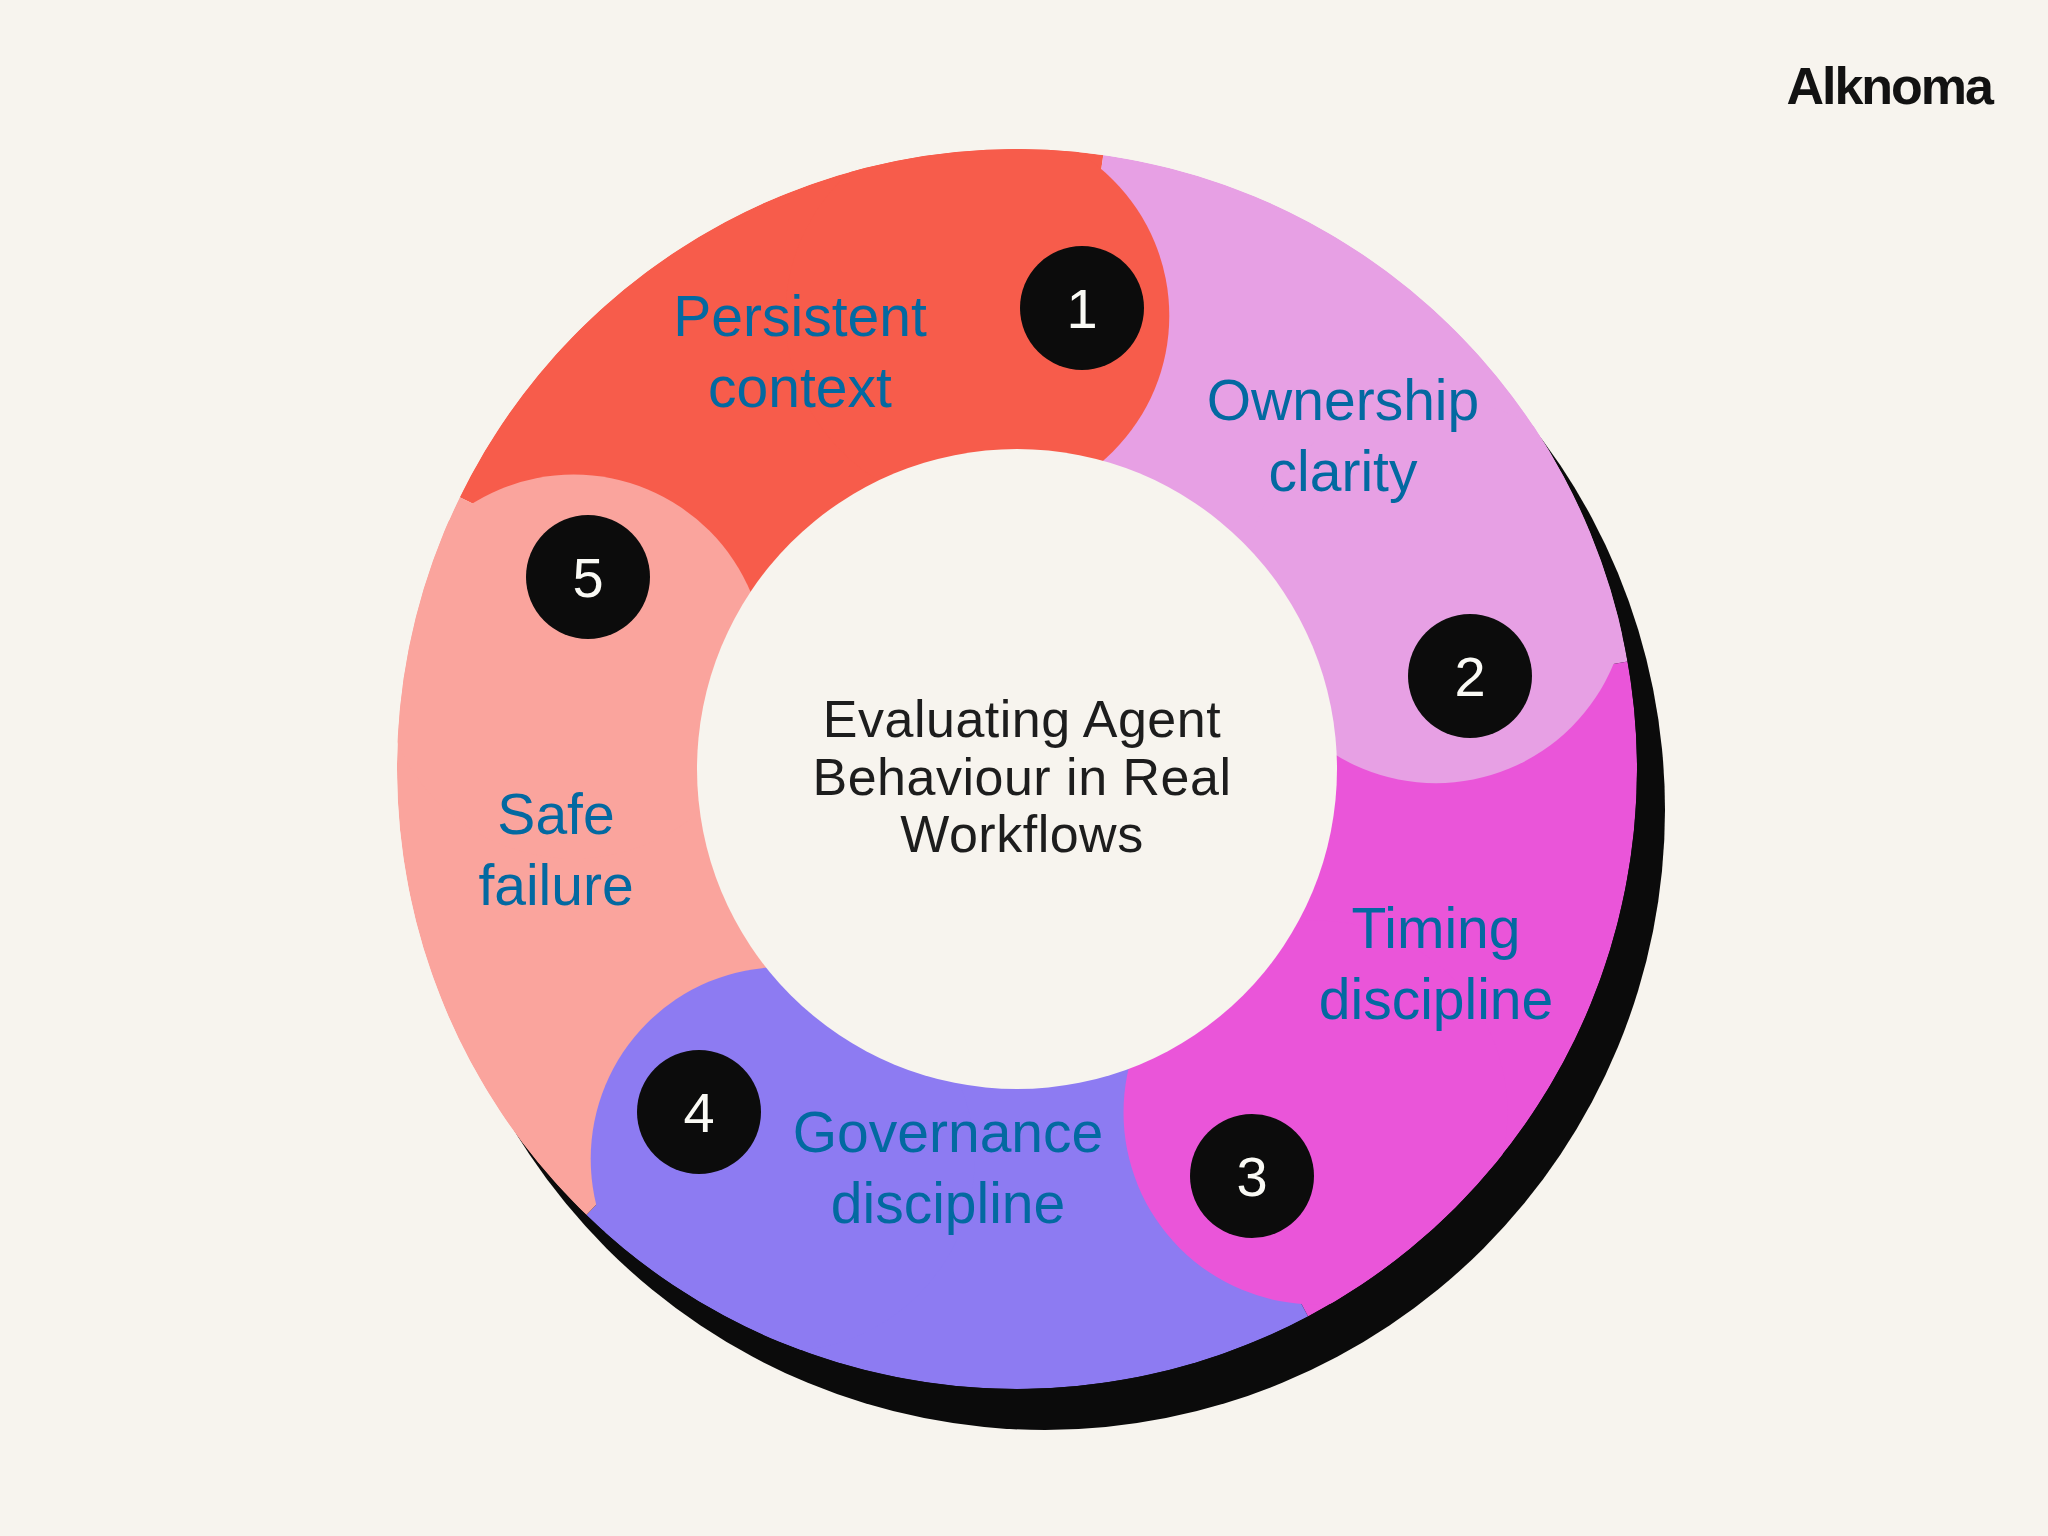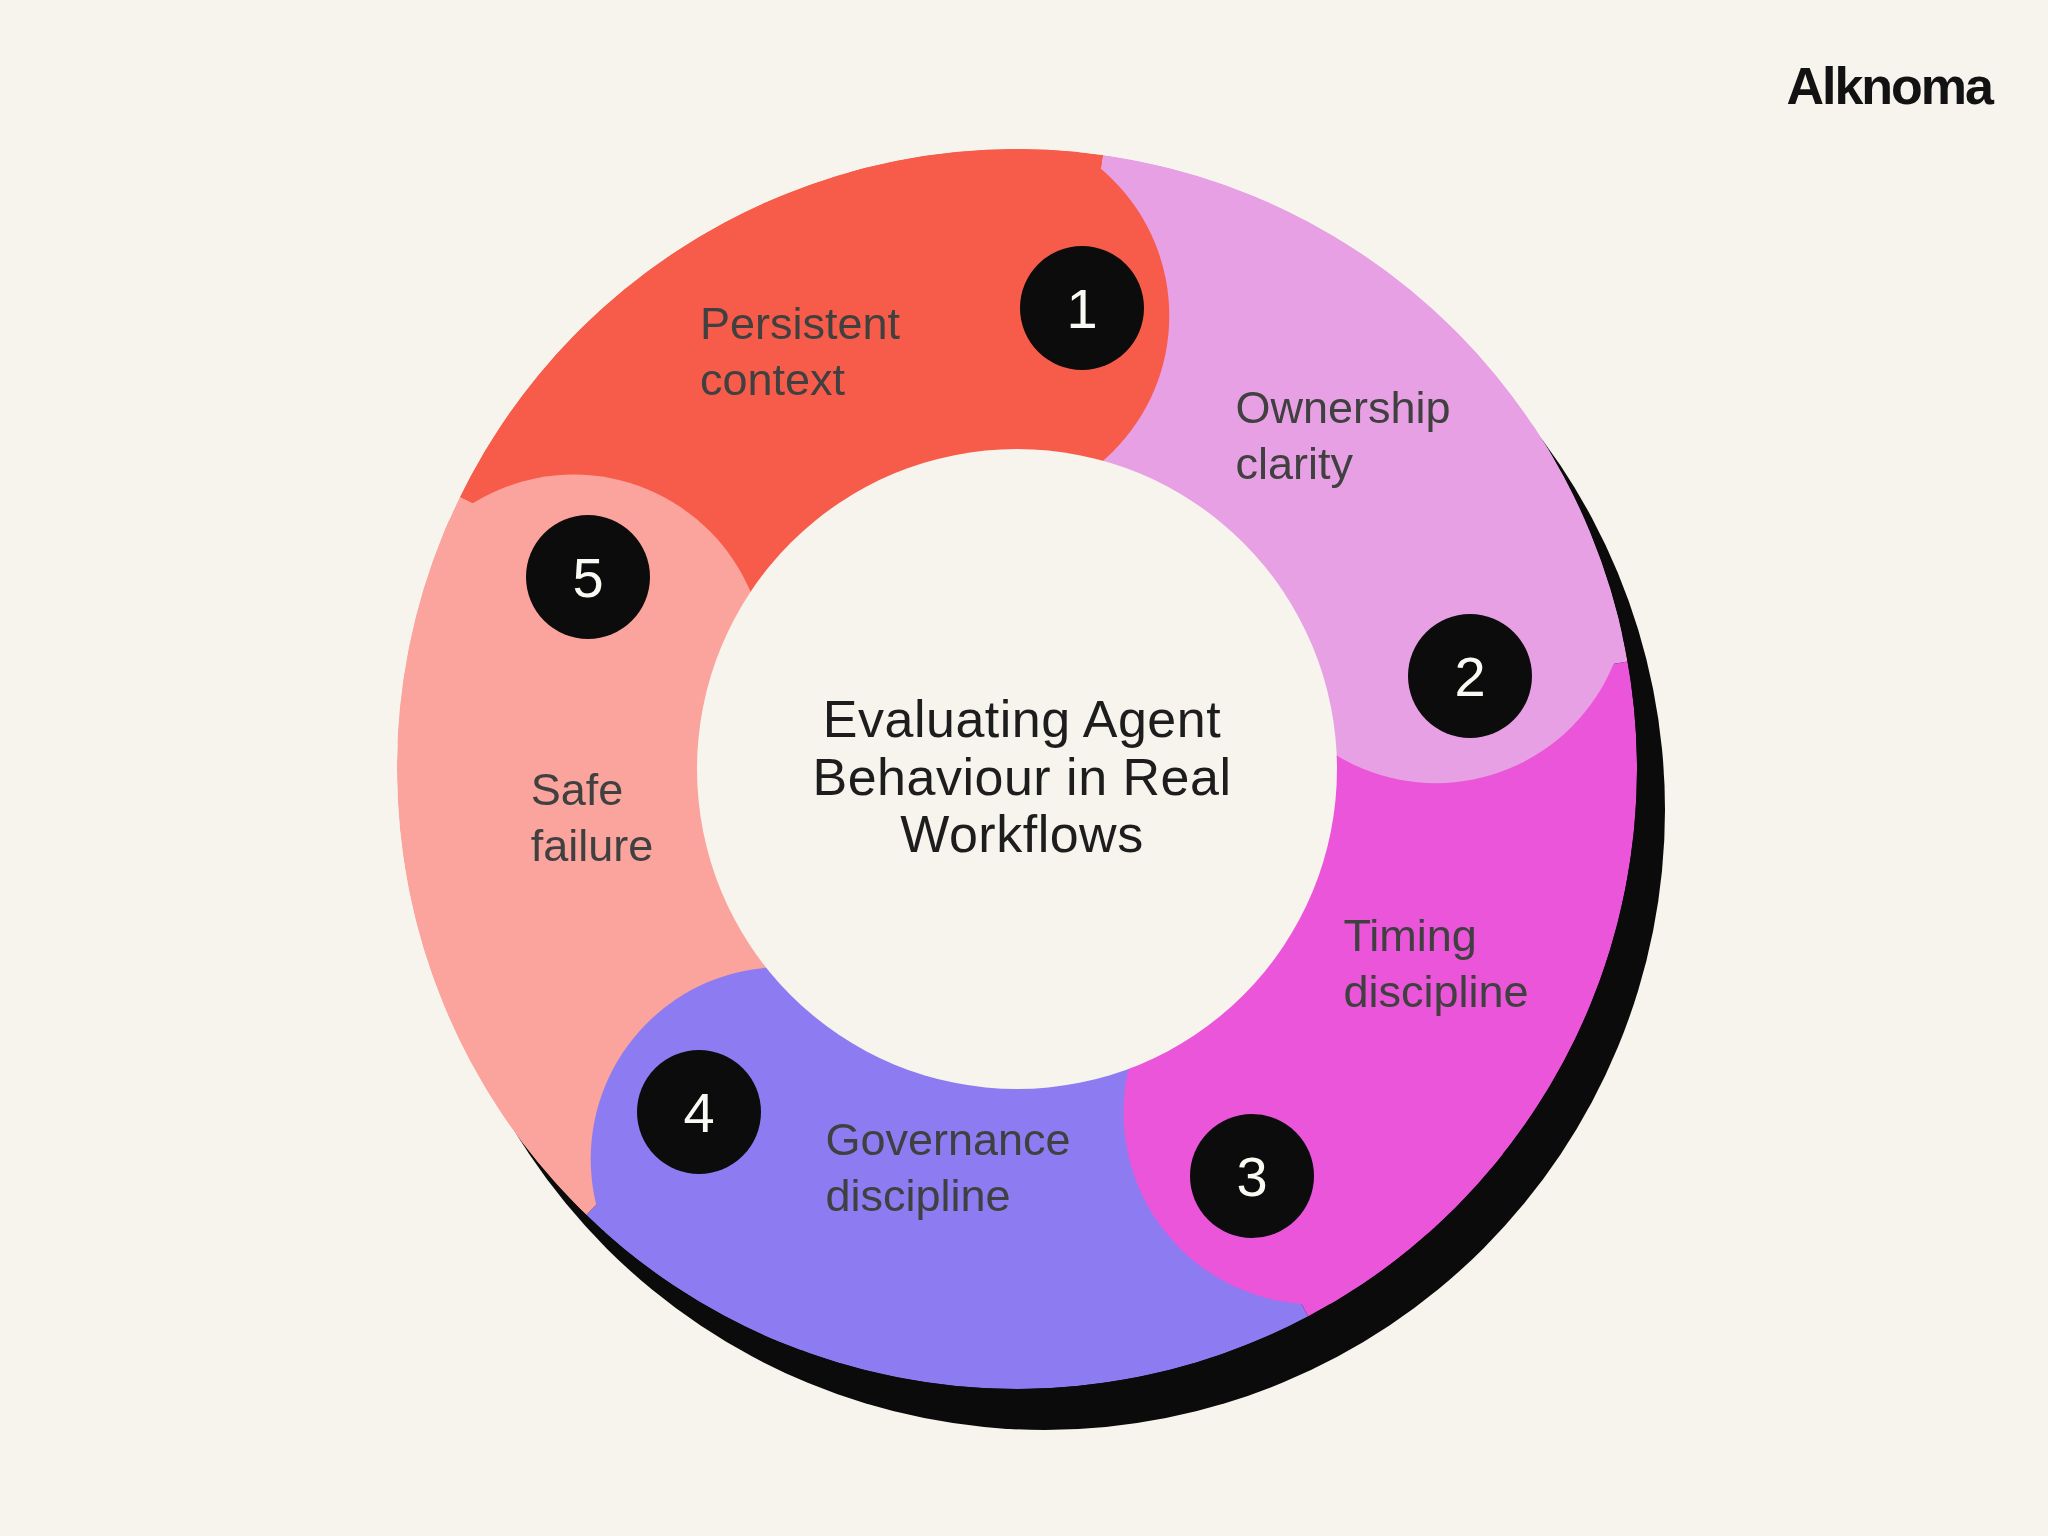"Persistent" .seg-label { color: #404040 -> #0369a1; font-size: 45px -> 57px; text-align: left -> center }
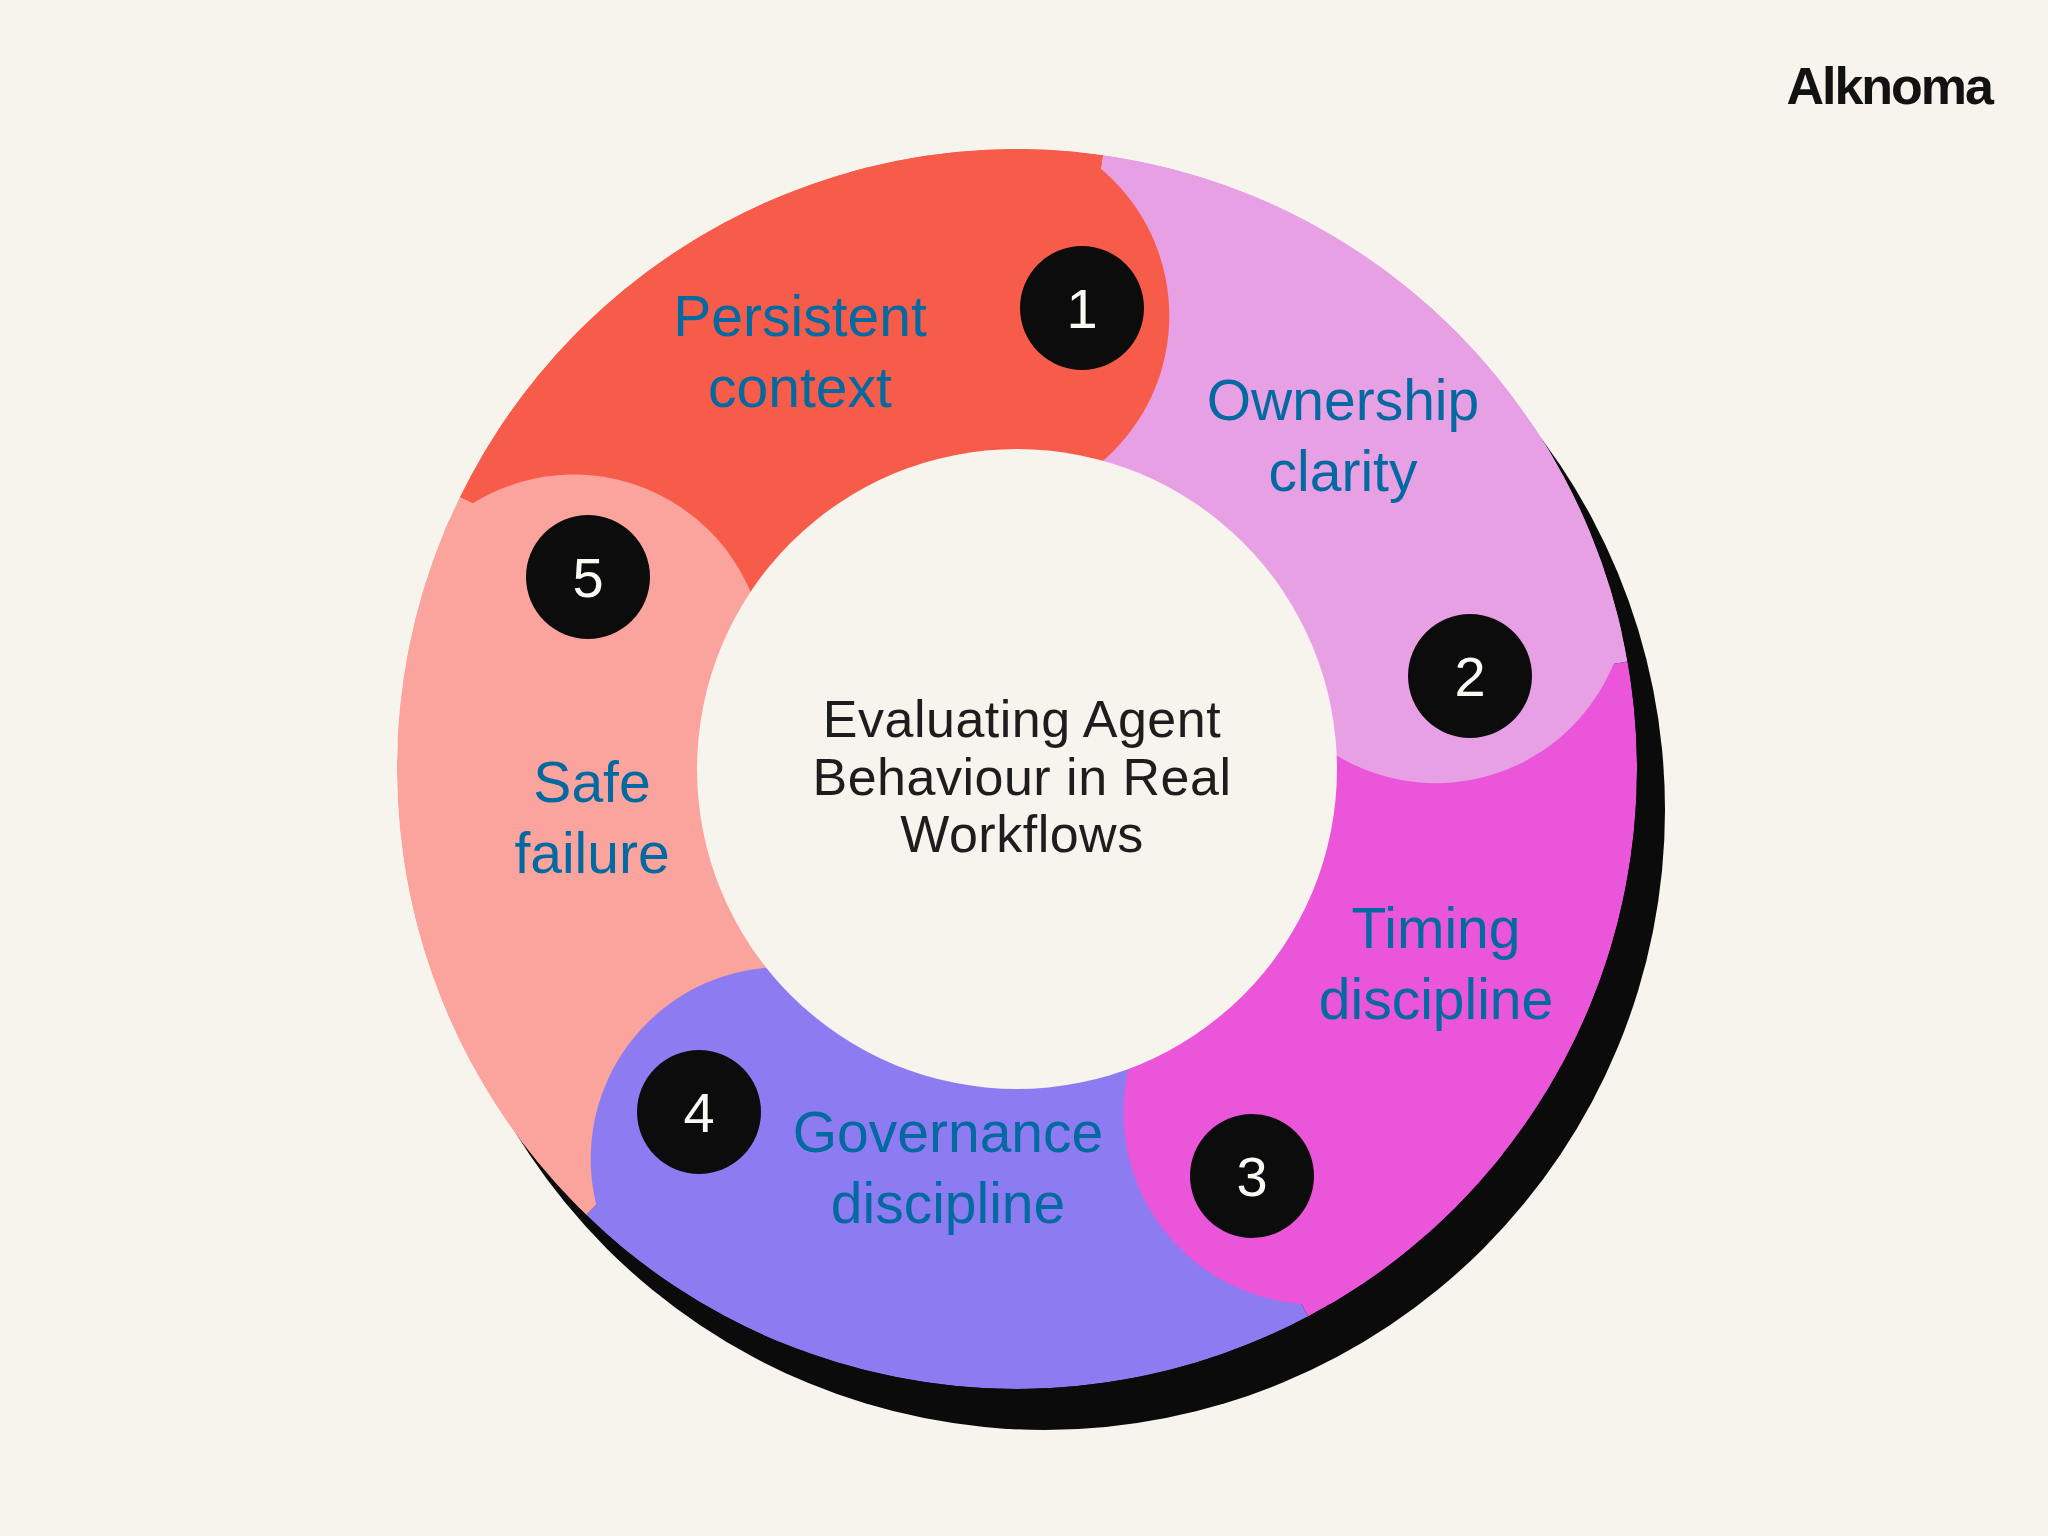"Safe" .seg-label.s5 { margin-left: 36px -> none; top: 818px -> 850px }
